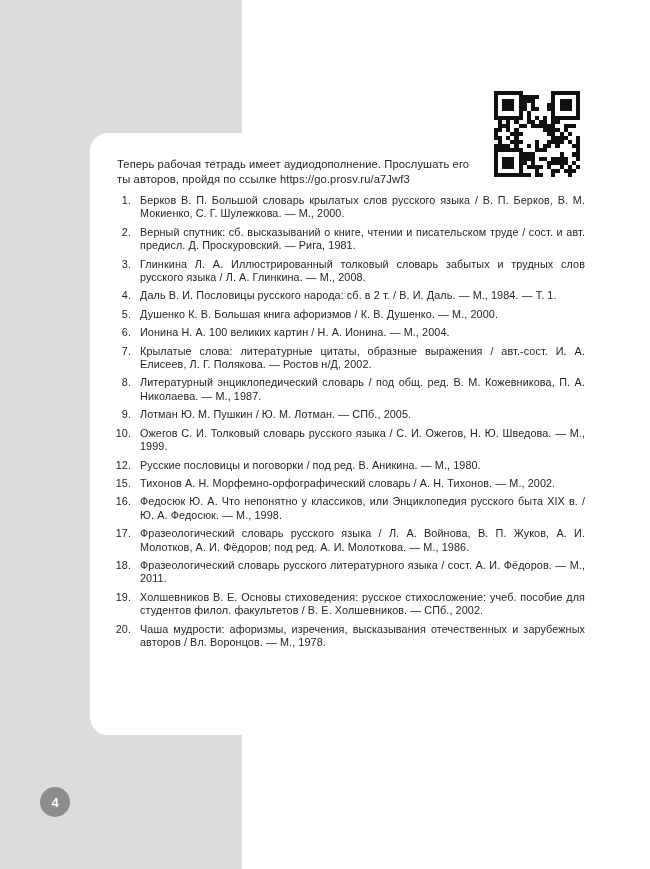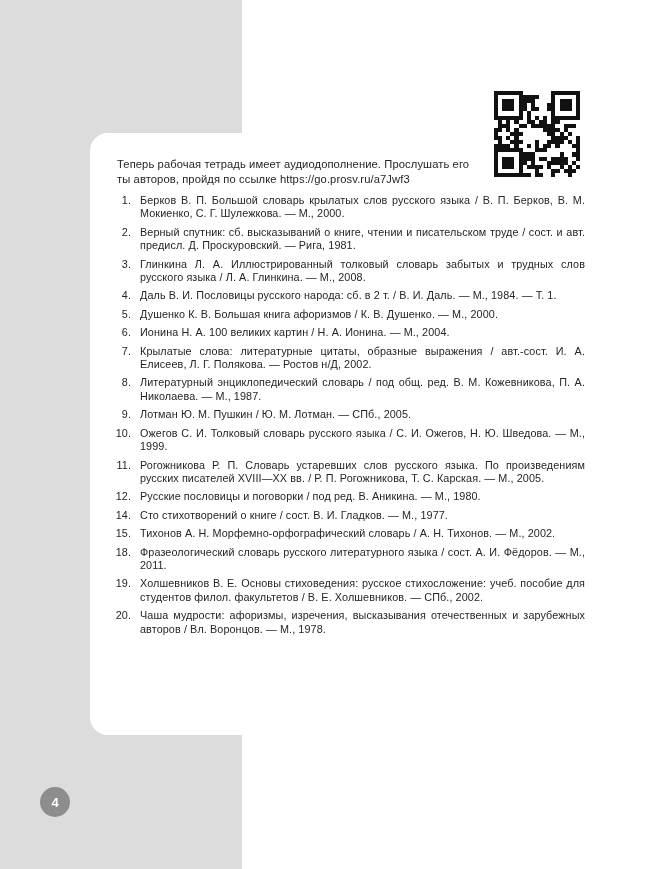"11." div.bib-item { html: <div> <span>11.</span> <span>Рогожникова Р. П. Словарь устаревших слов русского языка. По произведениям русских писателей XVIII—XX вв. / Р. П. Рогожникова, Т. С. Карская. — М., 2005.</span> </div> -> none }
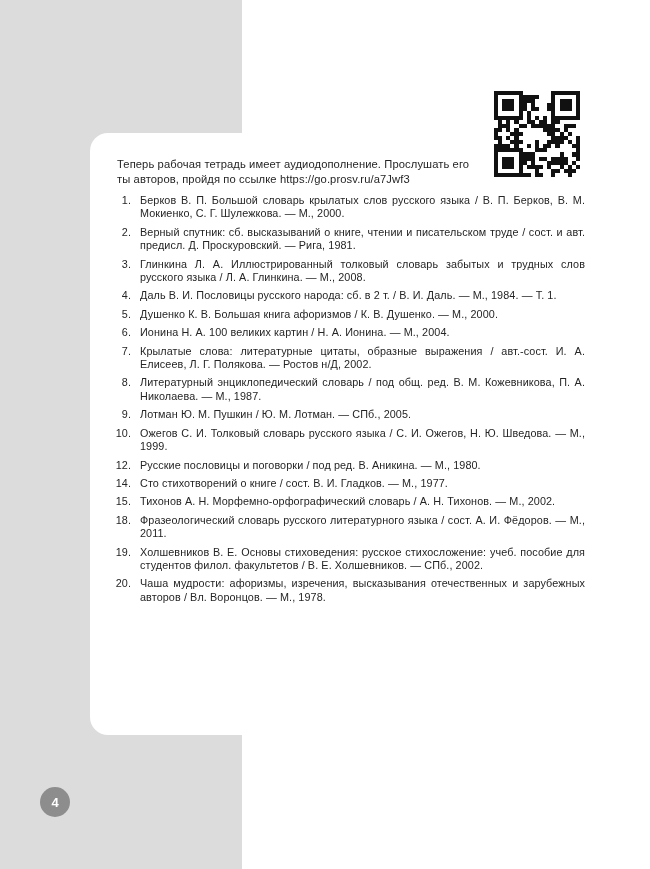"14." div.bib-item { html: <div> <span>14.</span> <span>Сто стихотворений о книге / сост. В. И. Гладков. — М., 1977.</span> </div> -> none }
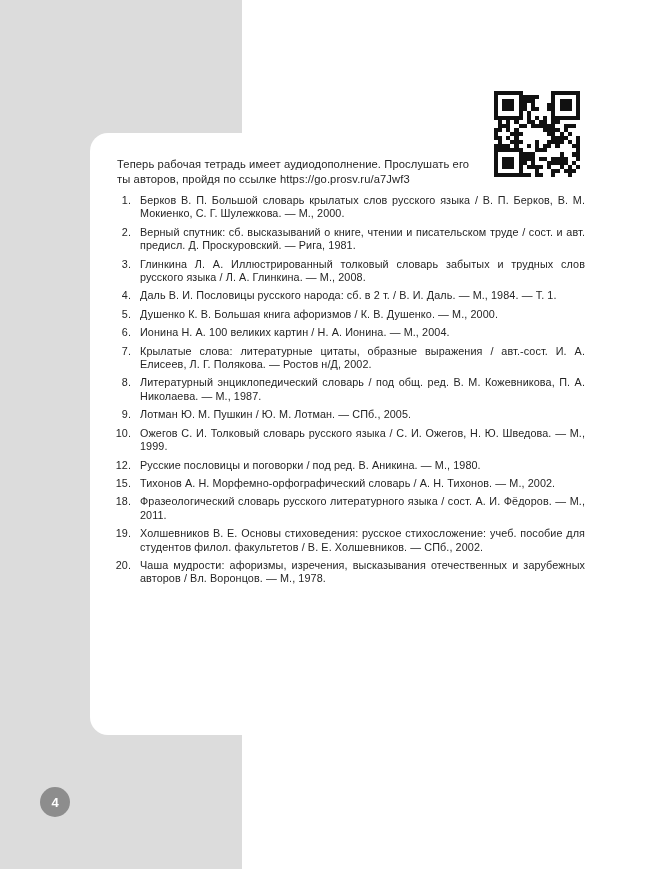"16." div.bib-item { html: none -> <div> <span>16.</span> <span>Федосюк Ю. А. Что непонятно у классиков, или Энциклопедия русского быта XIX в. / Ю. А. Федосюк. — М., 1998.</span> </div> }
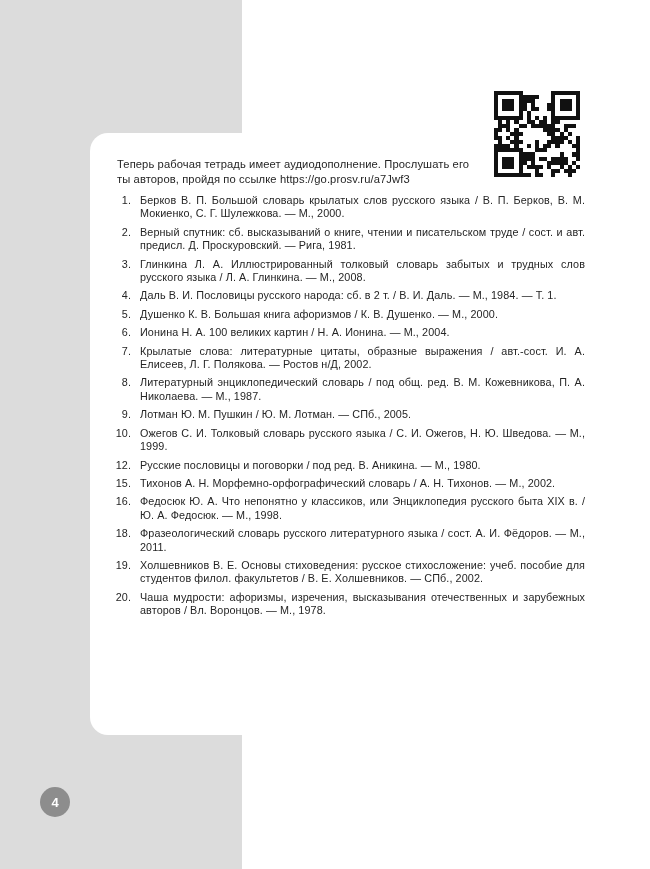"17." div.bib-item { html: none -> <div> <span>17.</span> <span>Фразеологический словарь русского языка / Л. А. Войнова, В. П. Жуков, А. И. Молотков, А. И. Фёдоров; под ред. А. И. Молоткова. — М., 1986.</span> </div> }
